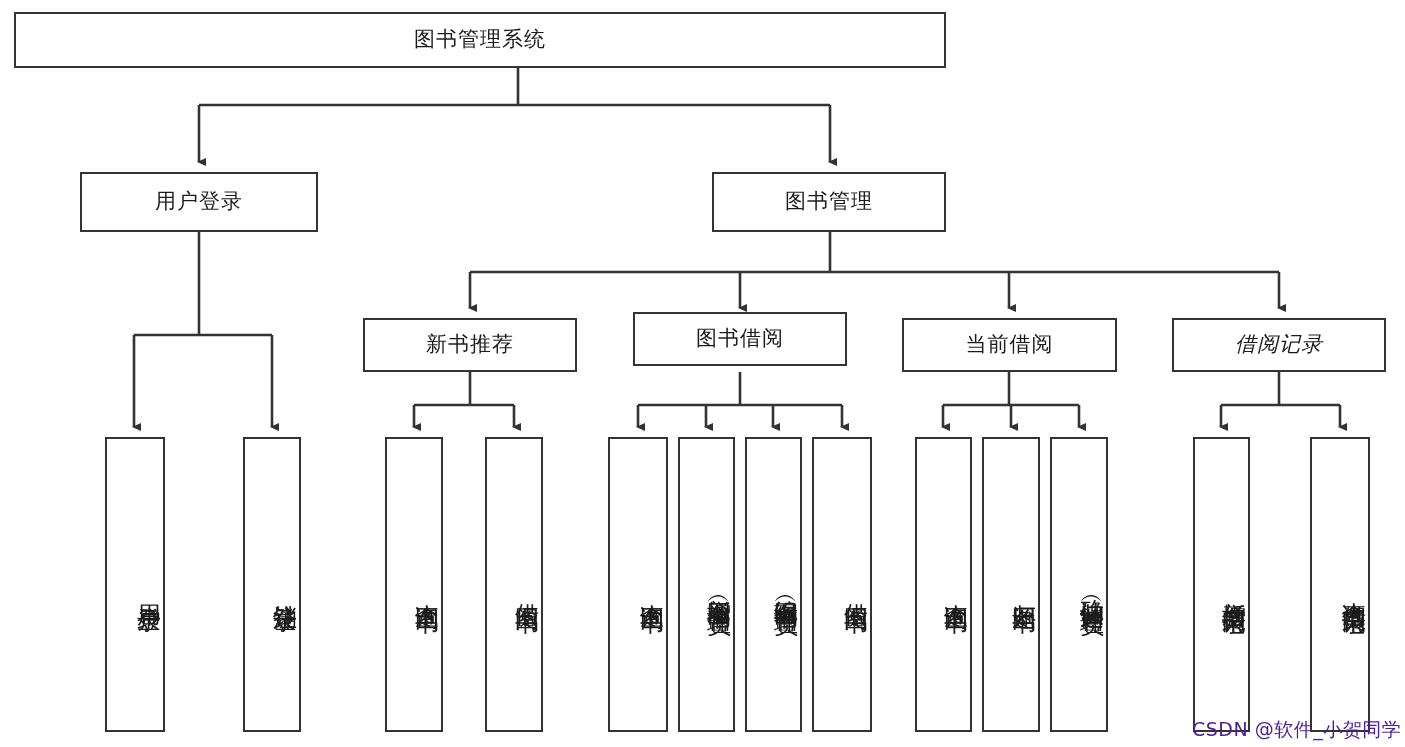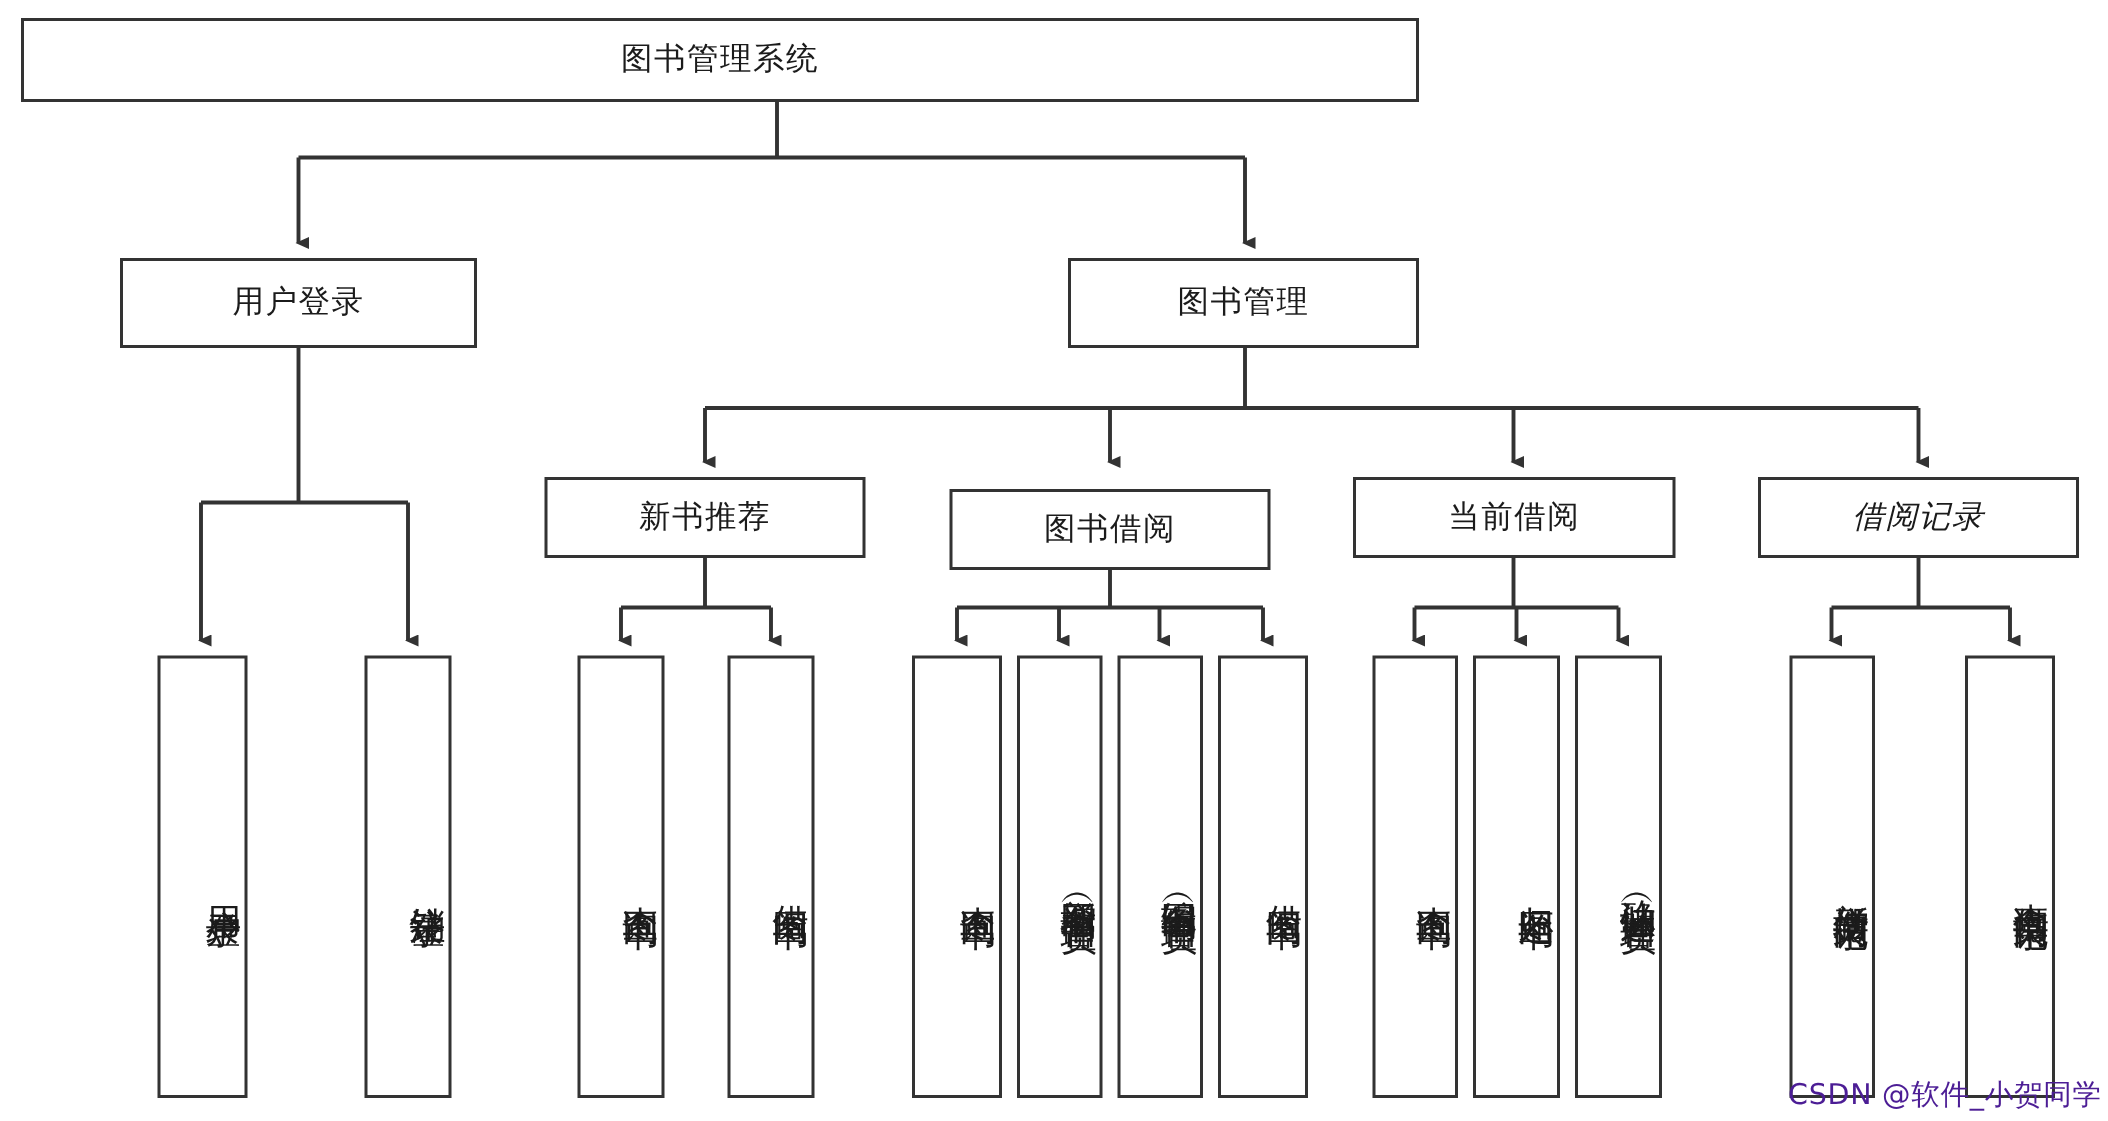"图书借阅" div.node { top: 326px -> 312px }
